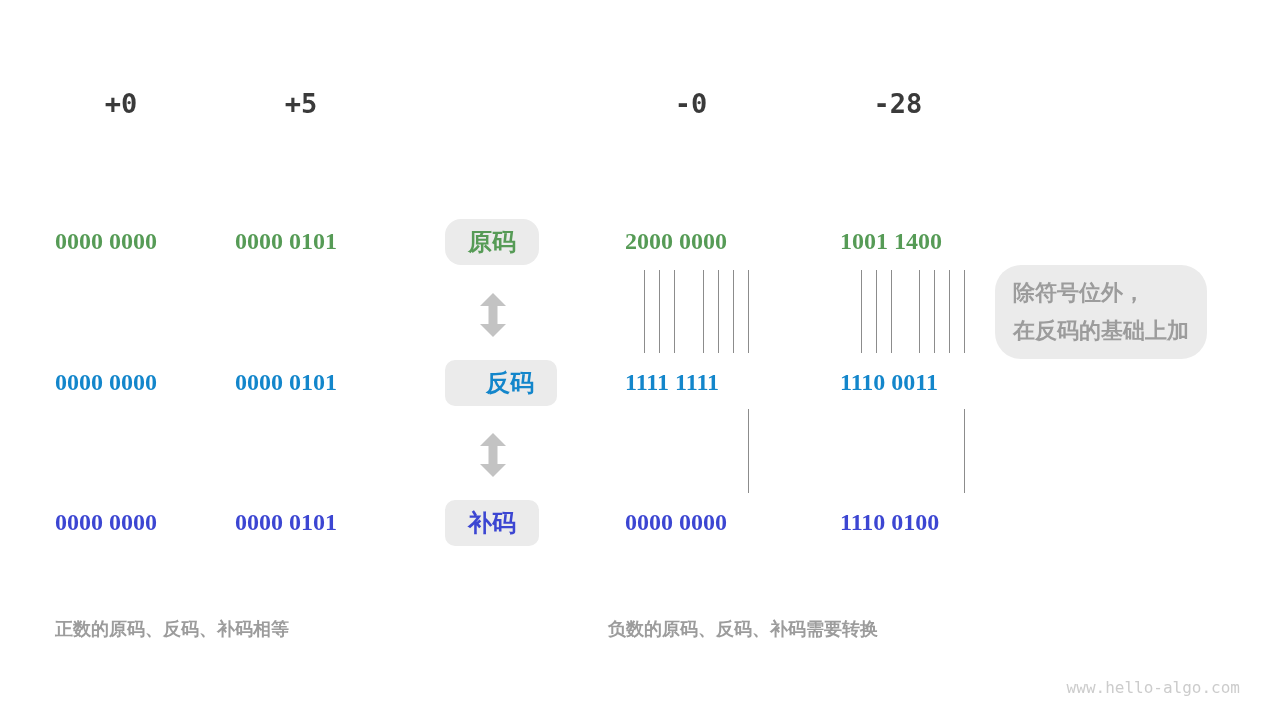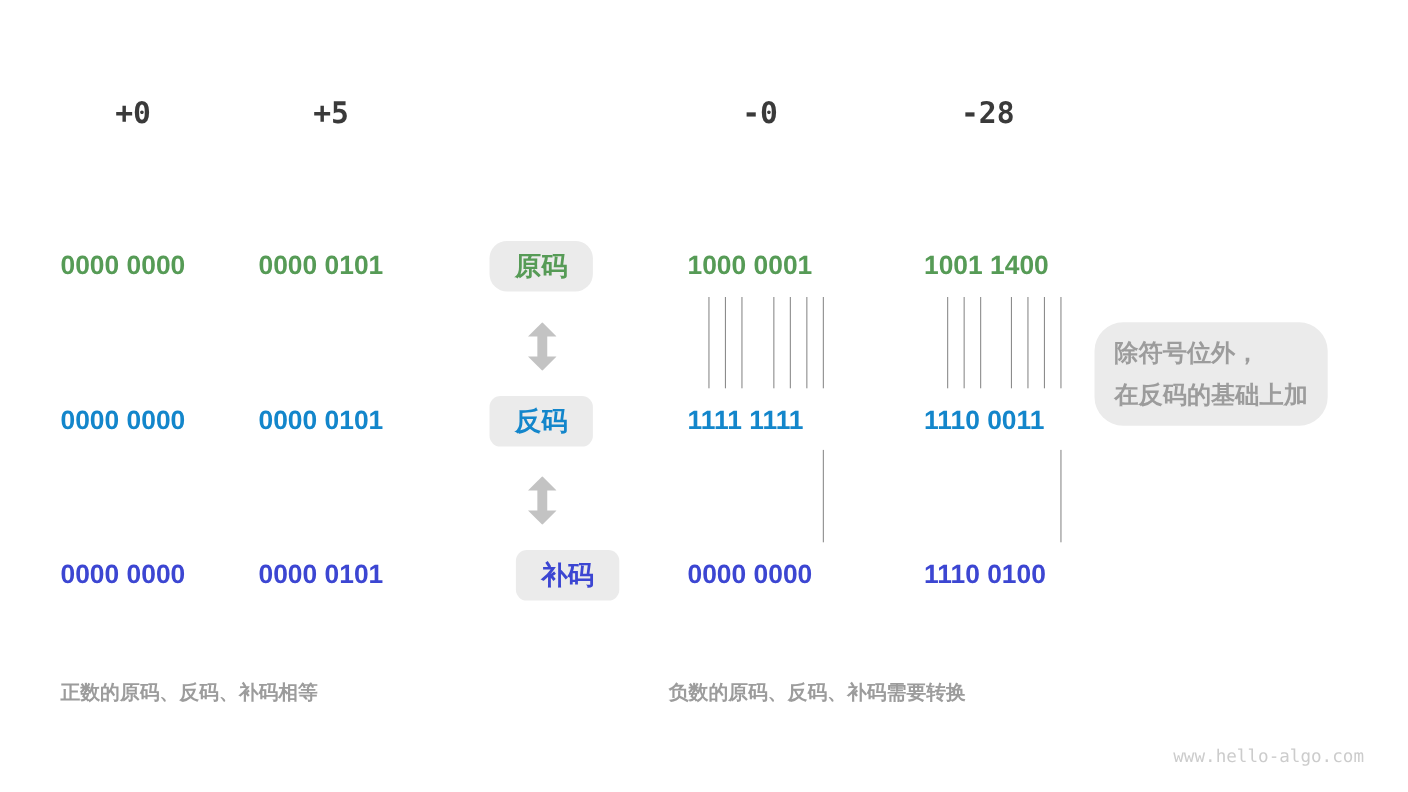"0000 0000" .bin { font-family: Liberation Sans, sans-serif -> Liberation Serif, serif }
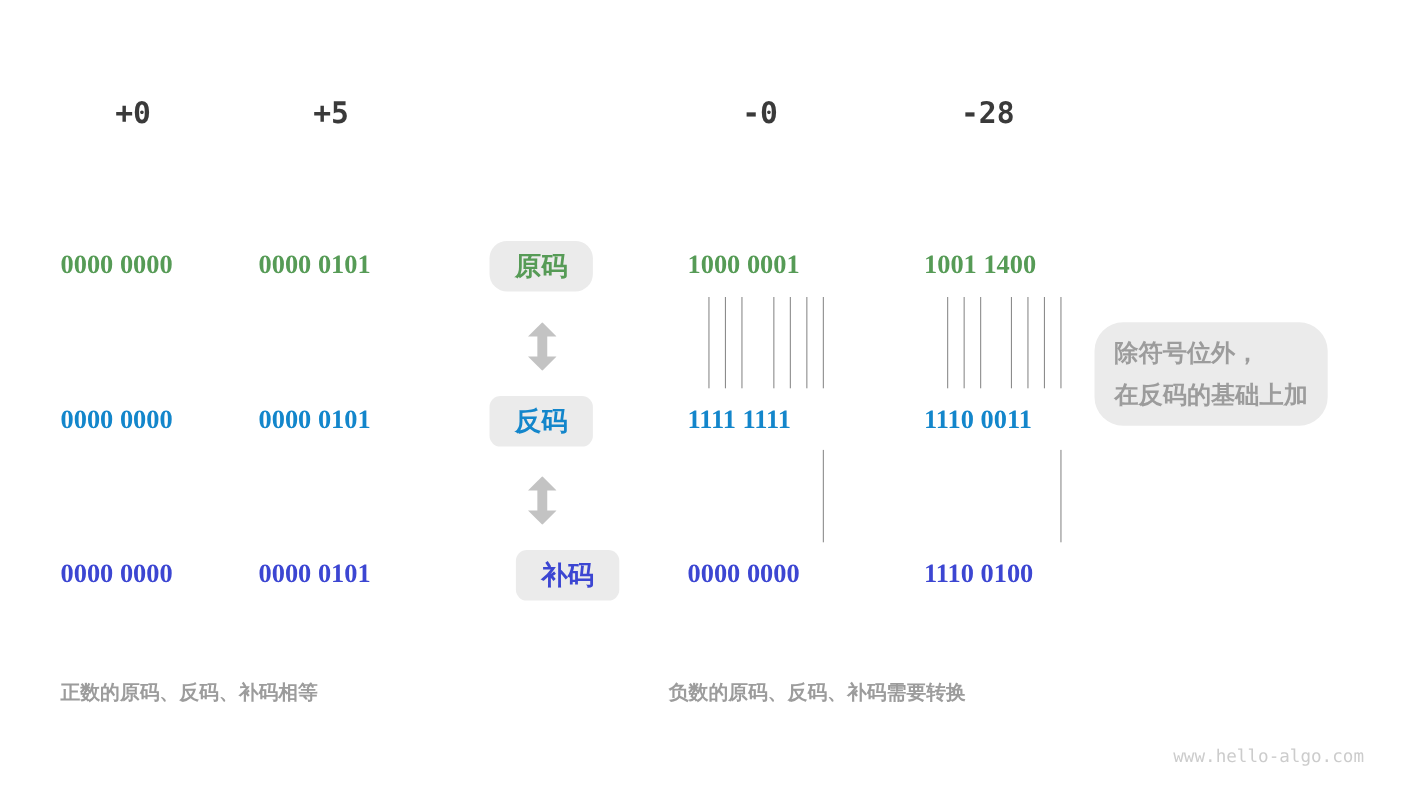"1000 0001" div.bin { text: 1000 0001 -> 2000 0000 }
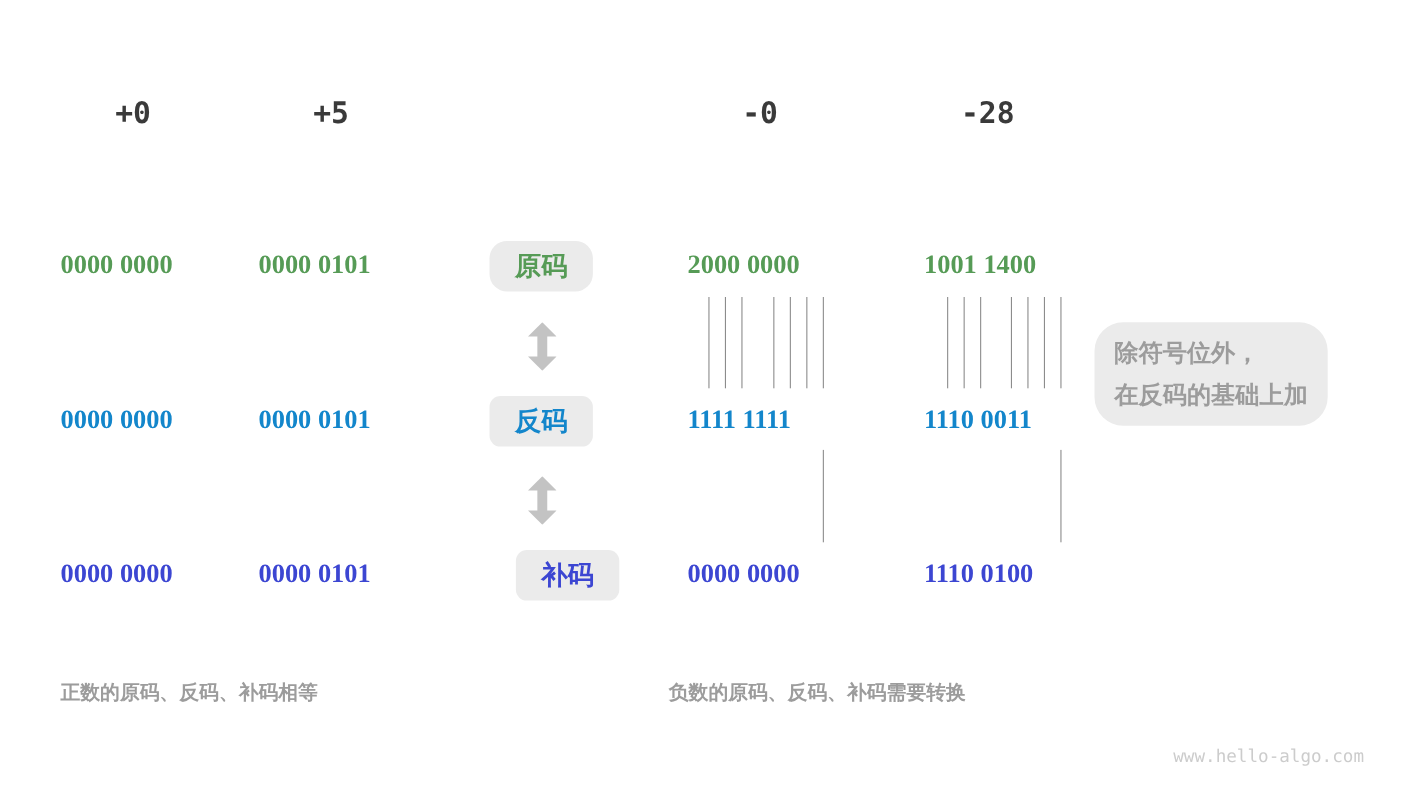"除符号位外，" .notebox { margin-top: 28px -> none }
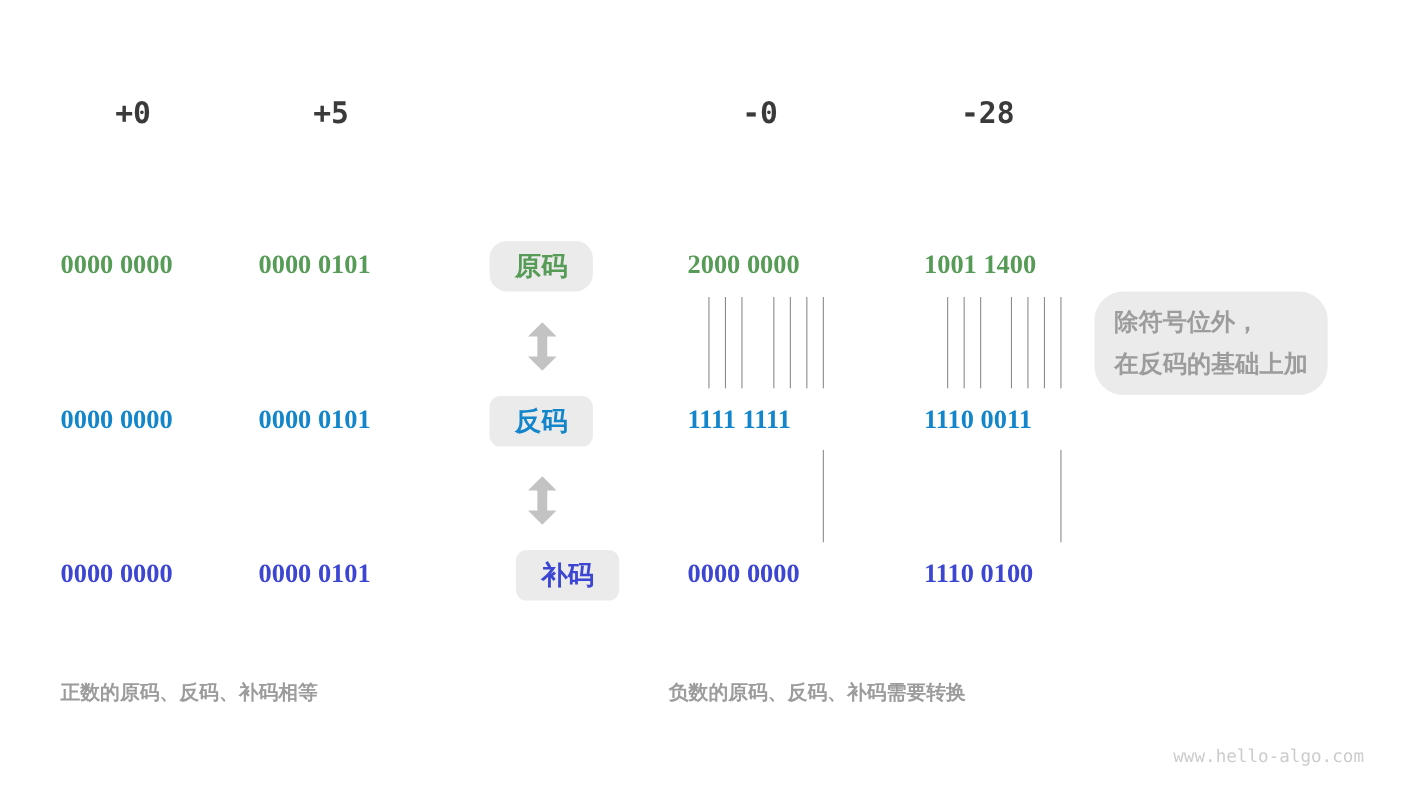"反码" .tagbox.blue { padding-left: none -> 18px }
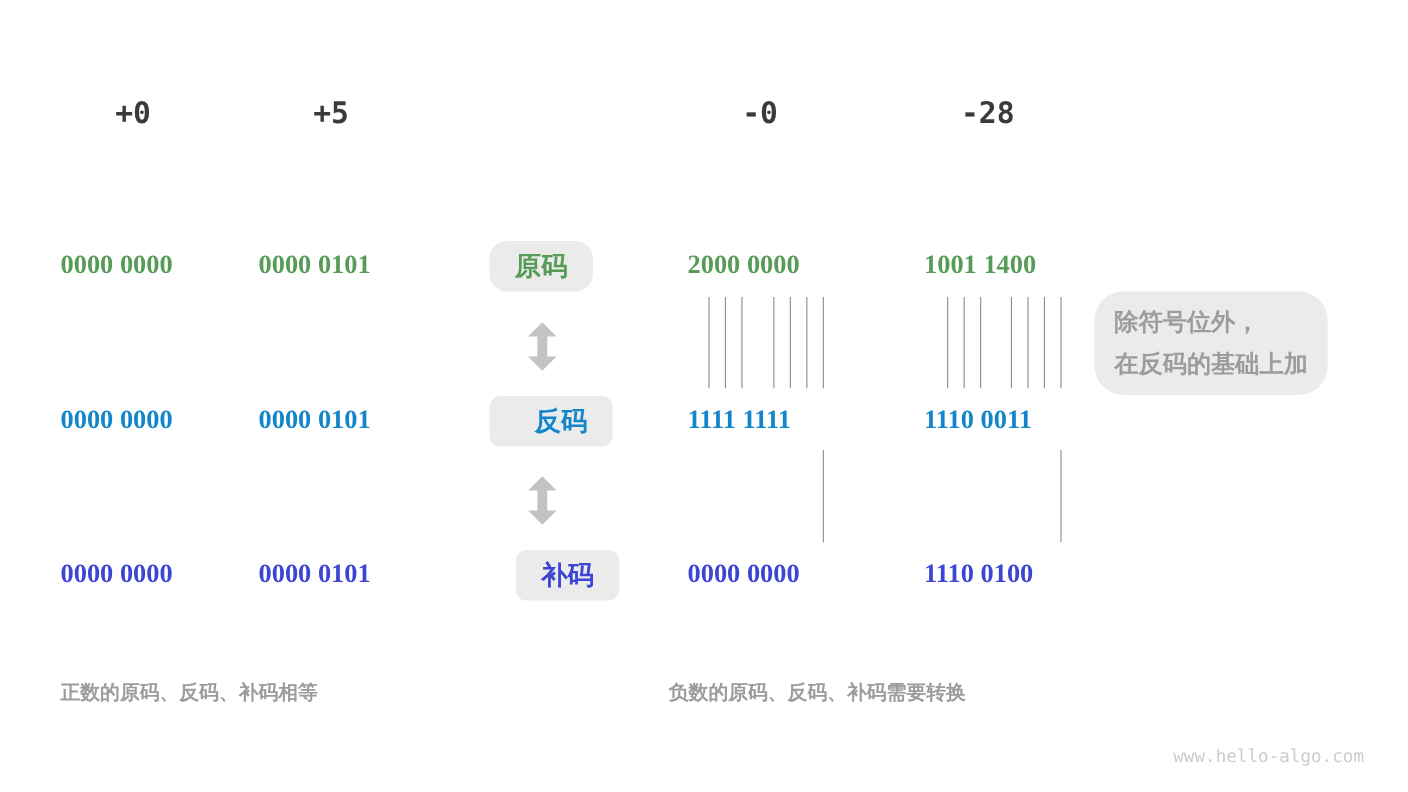"补码" .tagbox.indigo { margin-left: 24px -> none }
